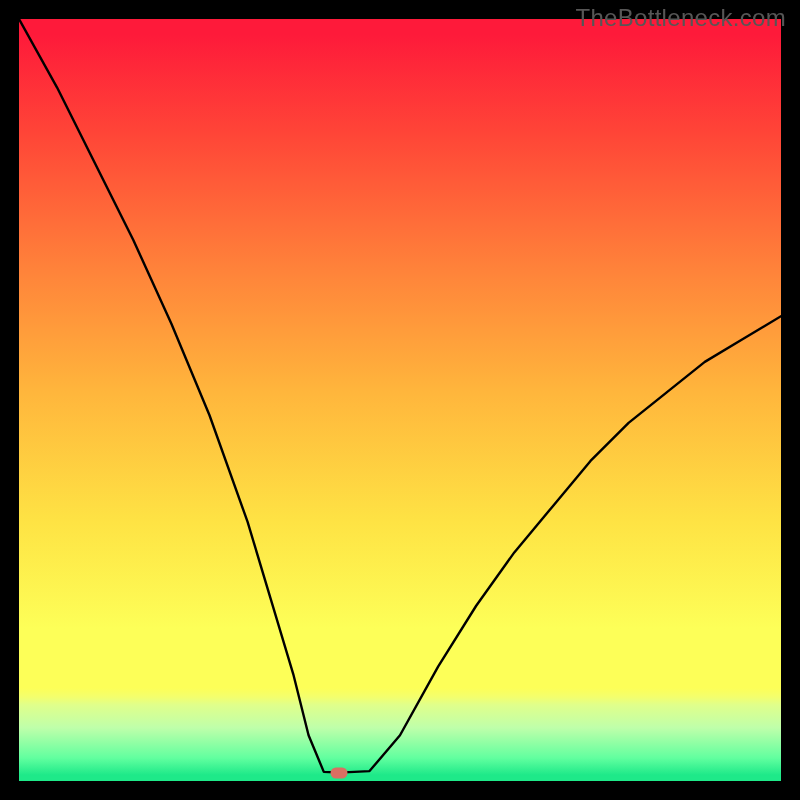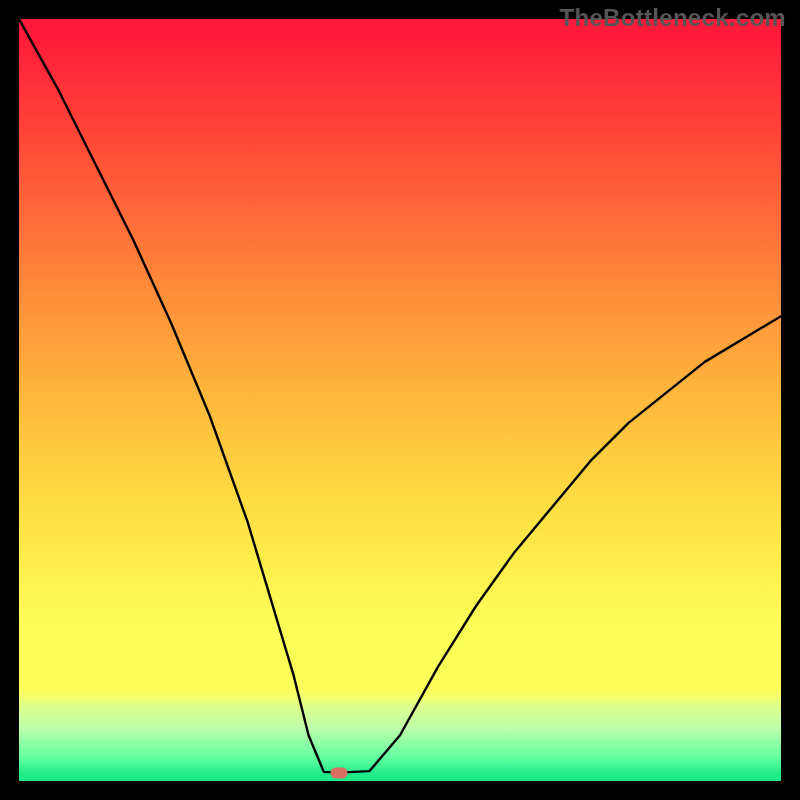"TheBottleneck.com" .watermark { font-weight: 700 -> 400 }
